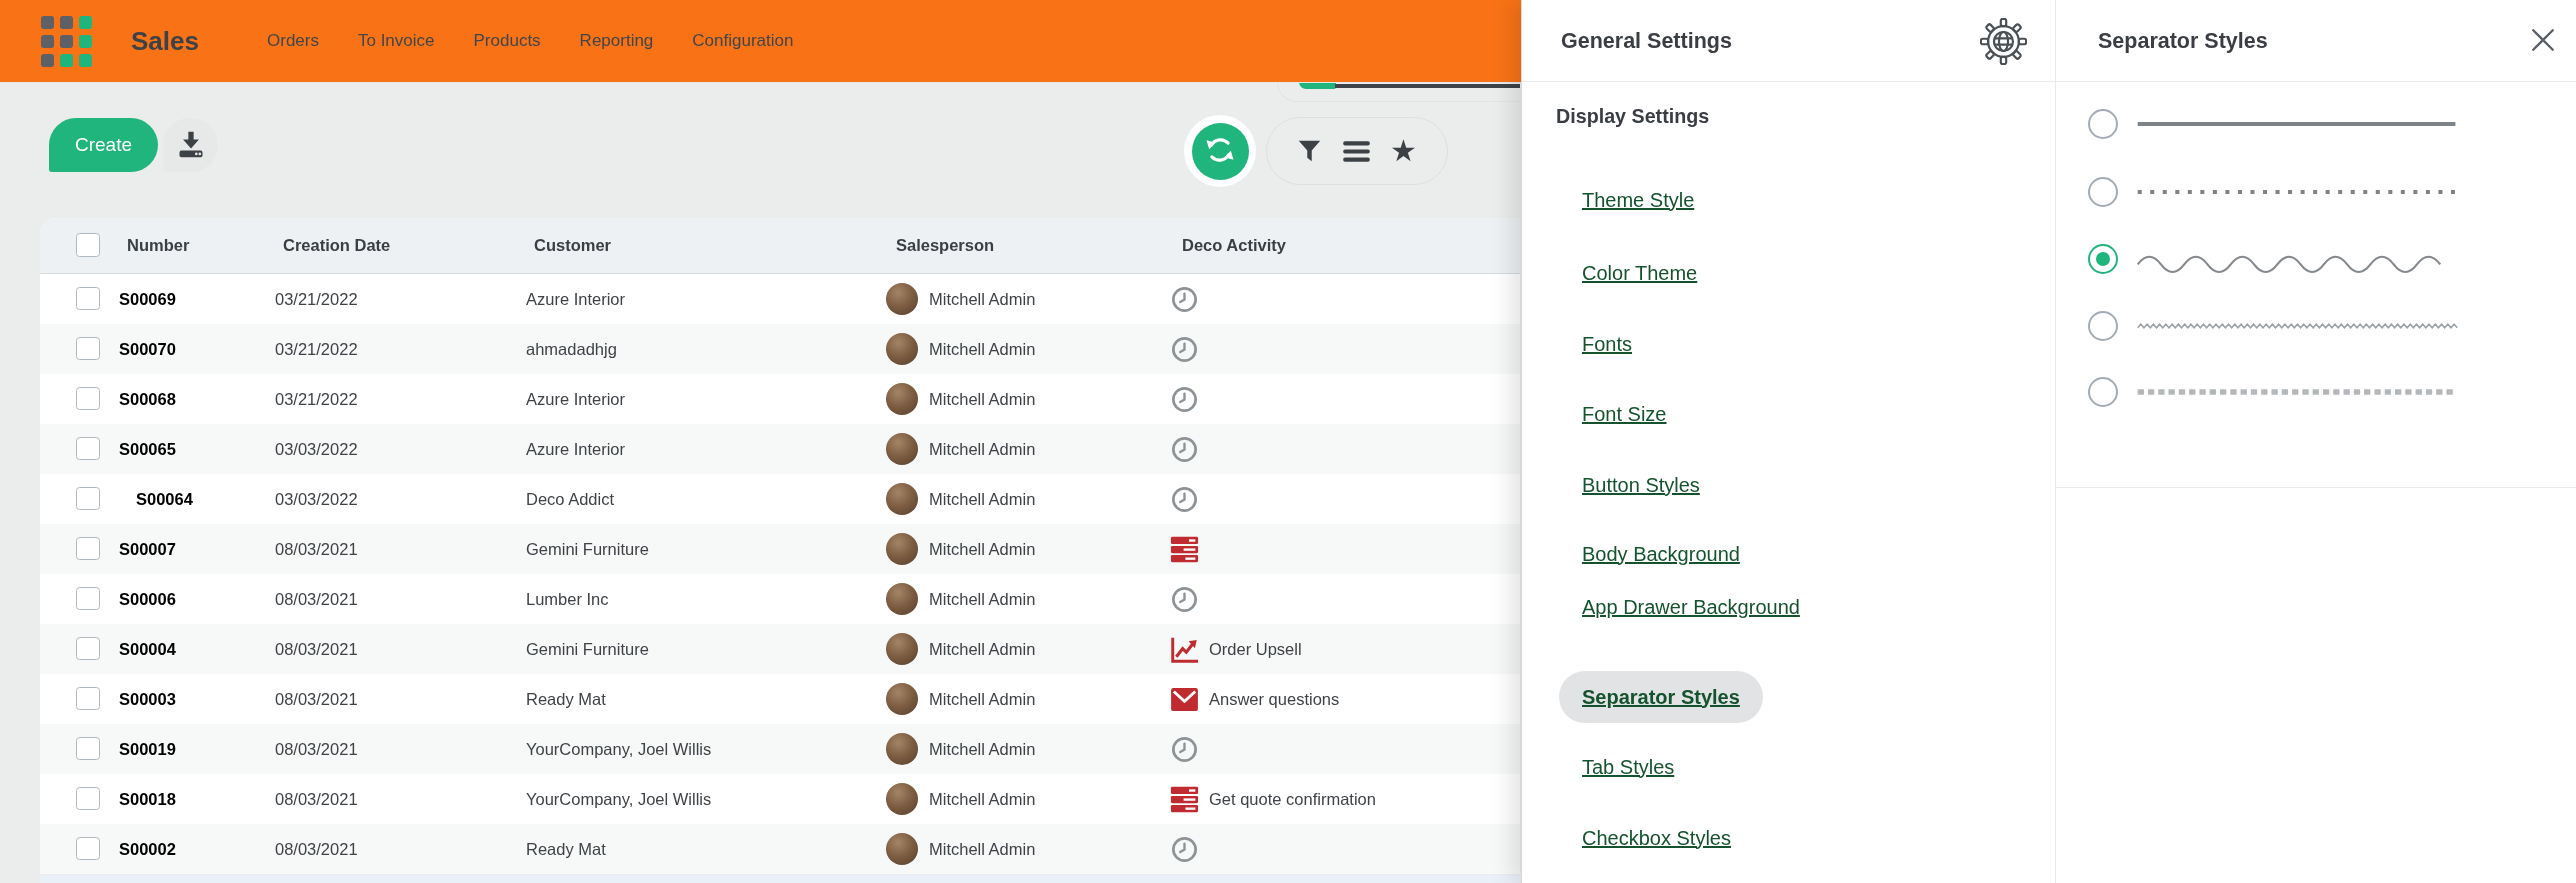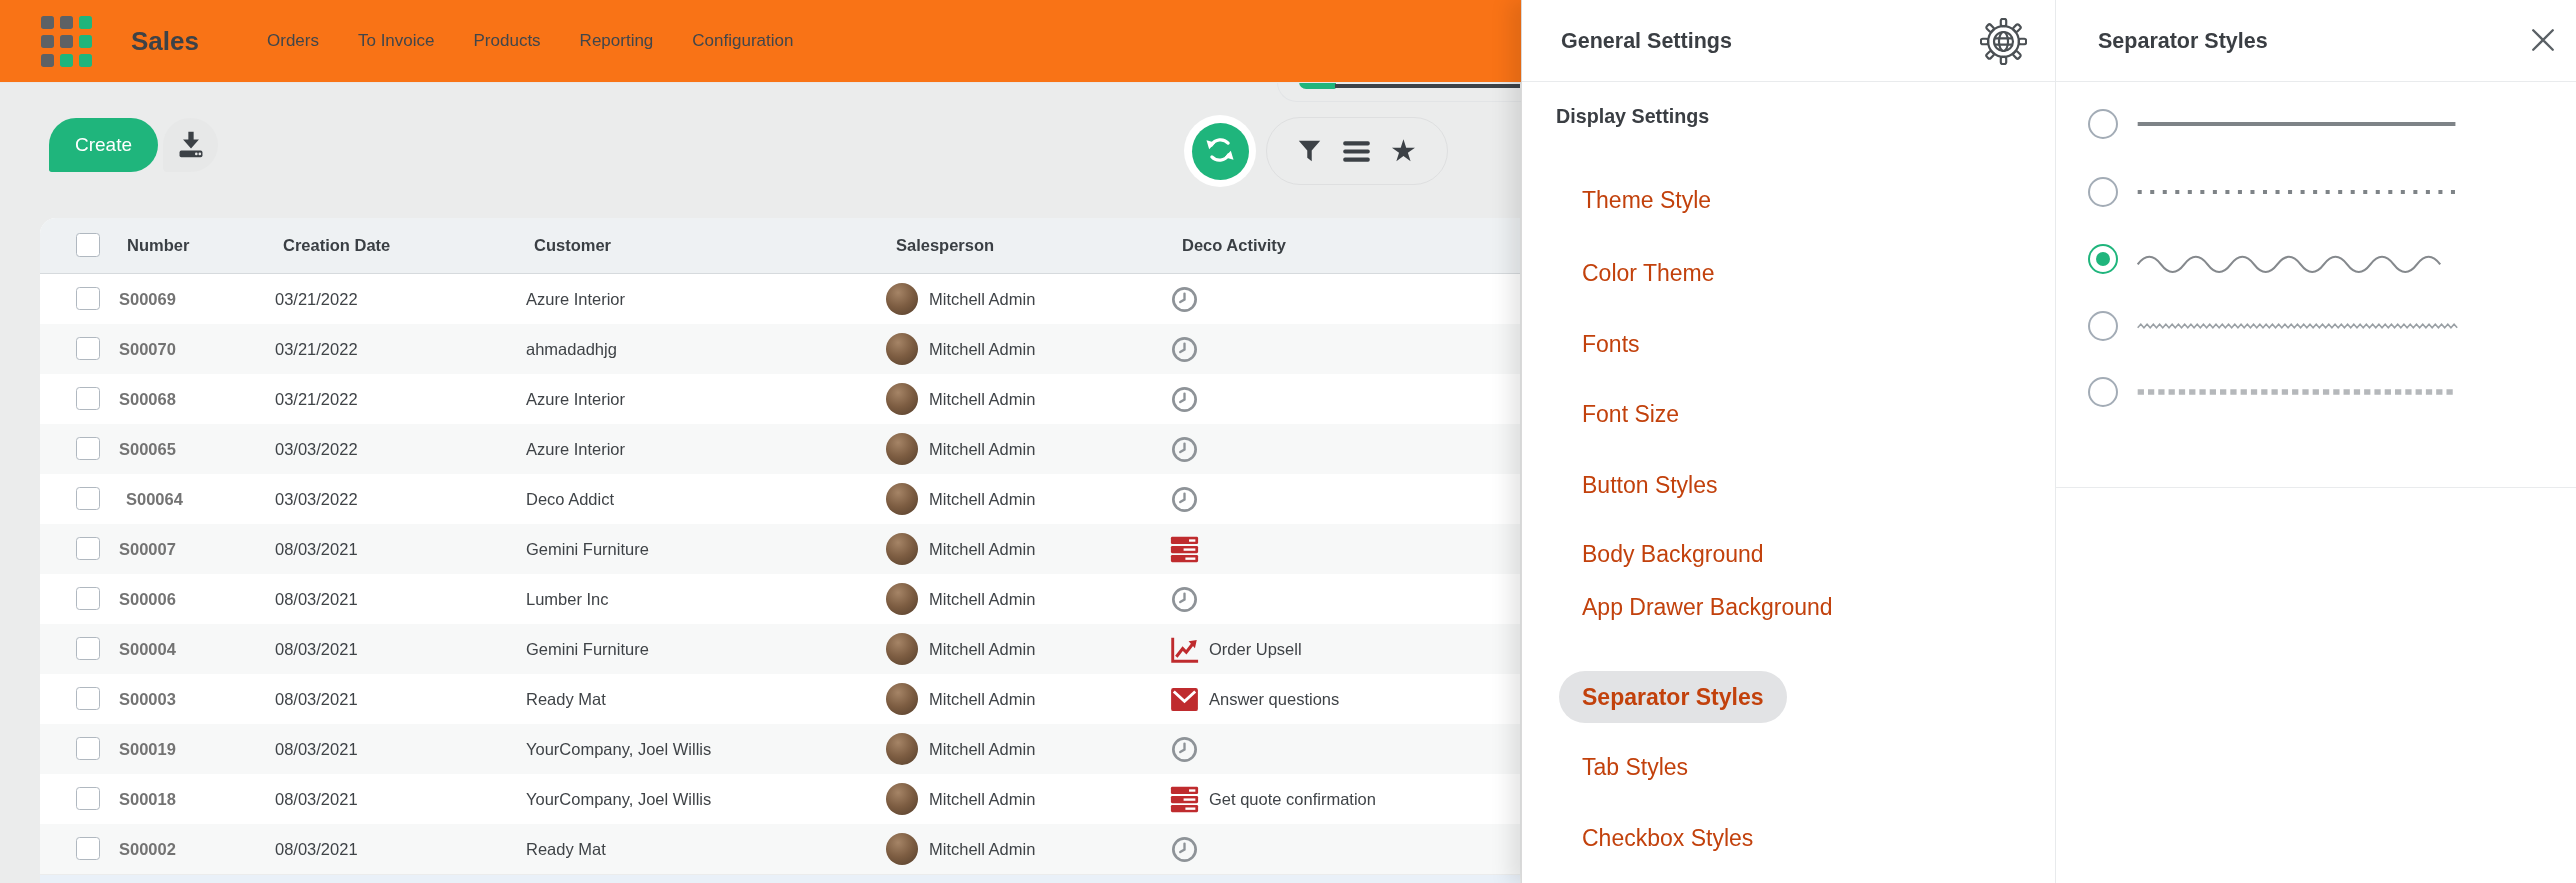"Theme Style" .panel-item { color: #c2410c -> #14532d; font-size: 23px -> 20px; text-decoration: none -> underline }
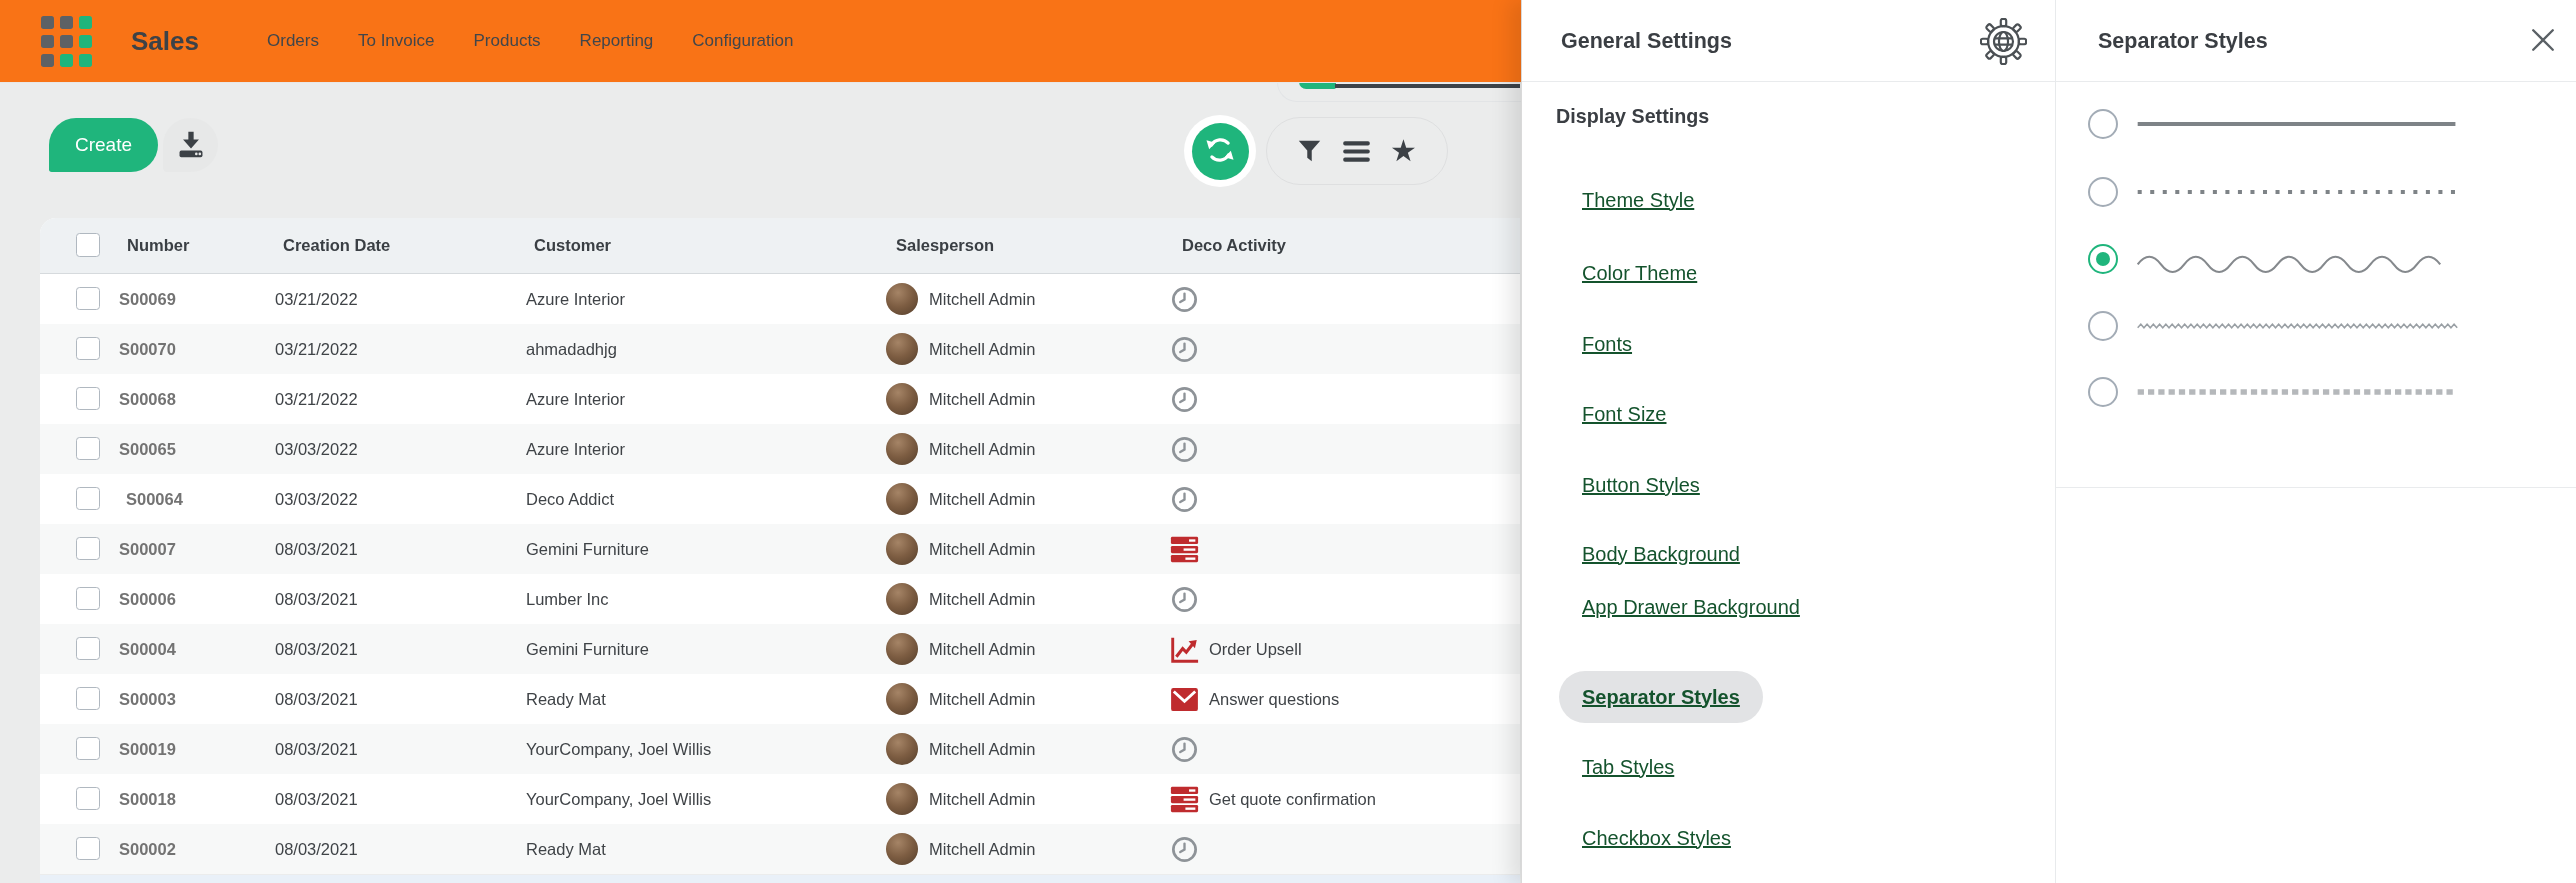"S00069" .num { color: #737373 -> #000000 }
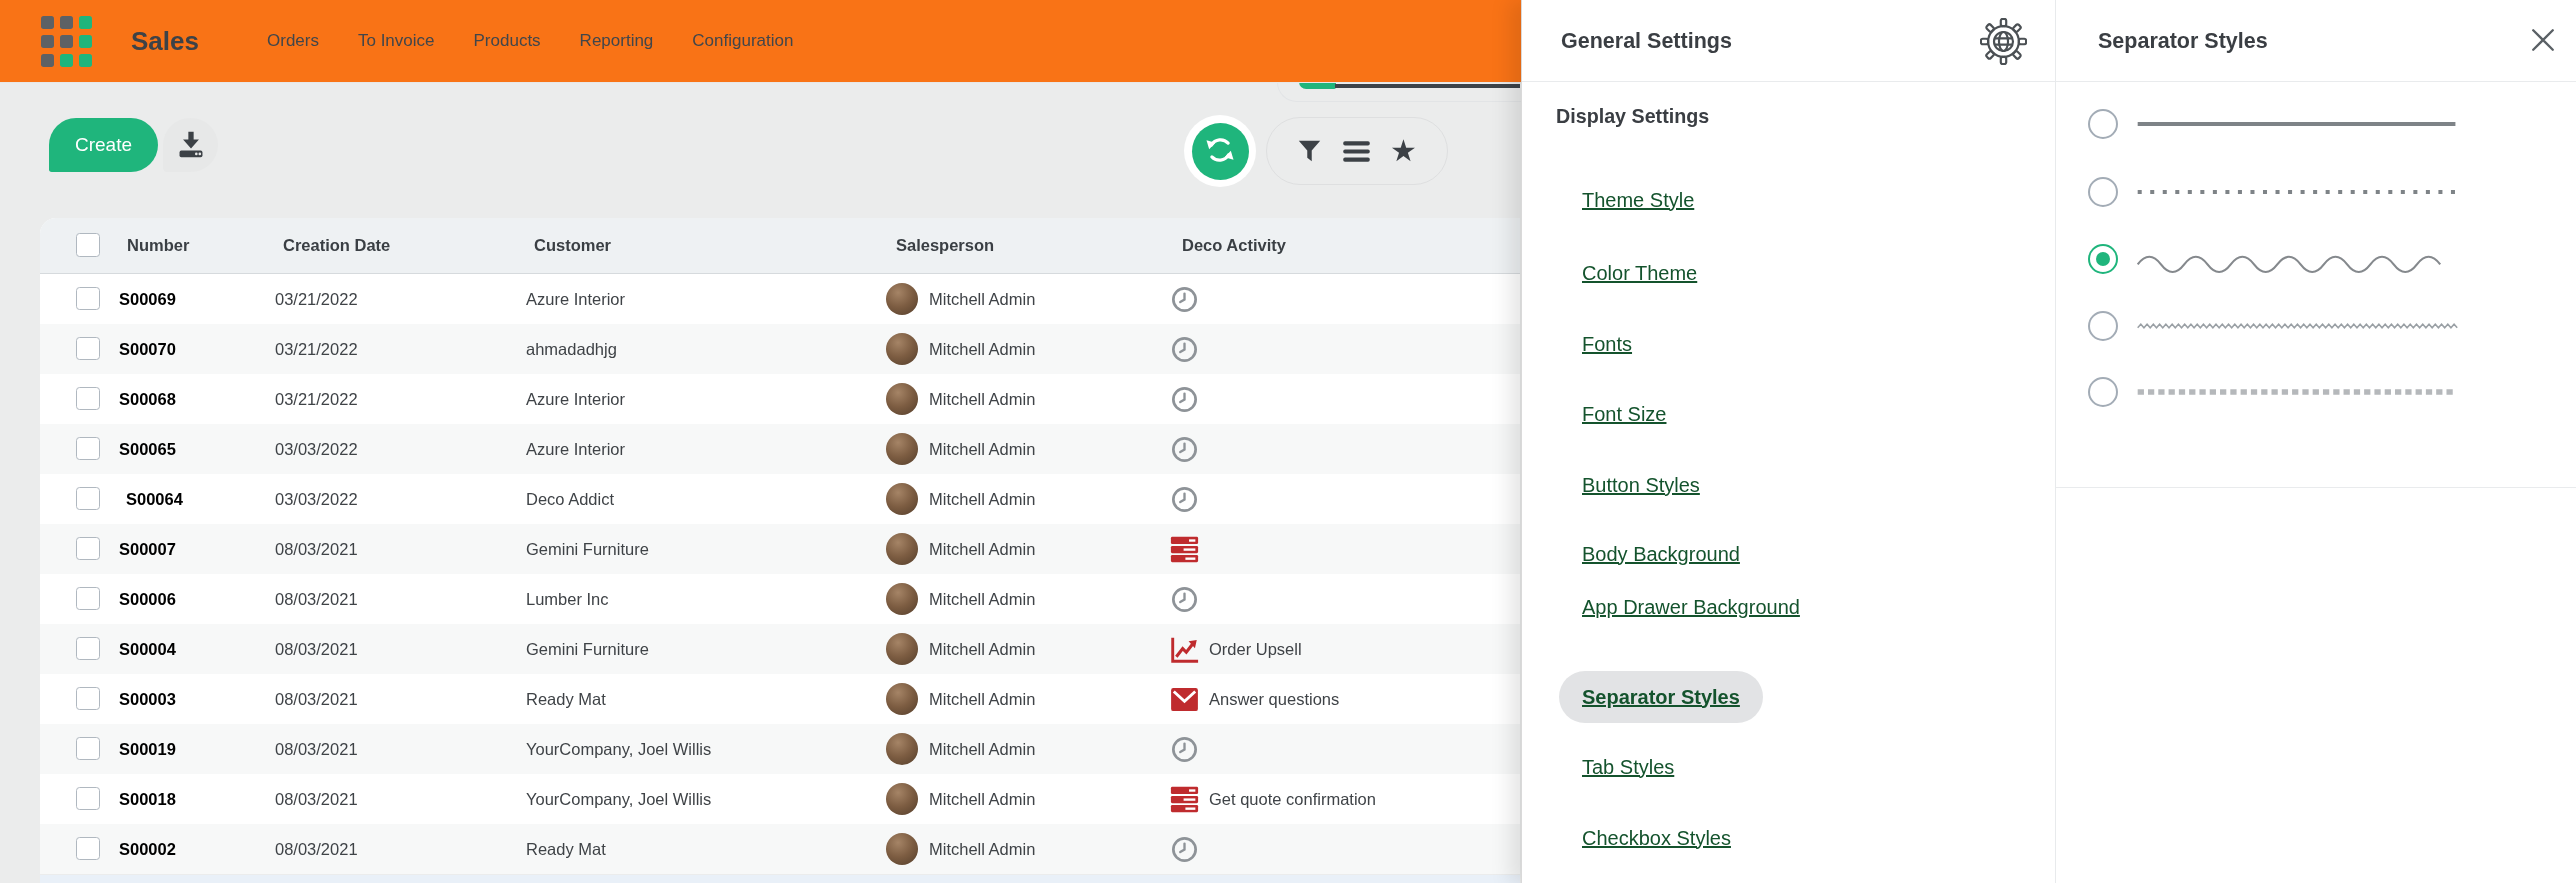"S00064" span.cell { left: 86px -> 96px }
